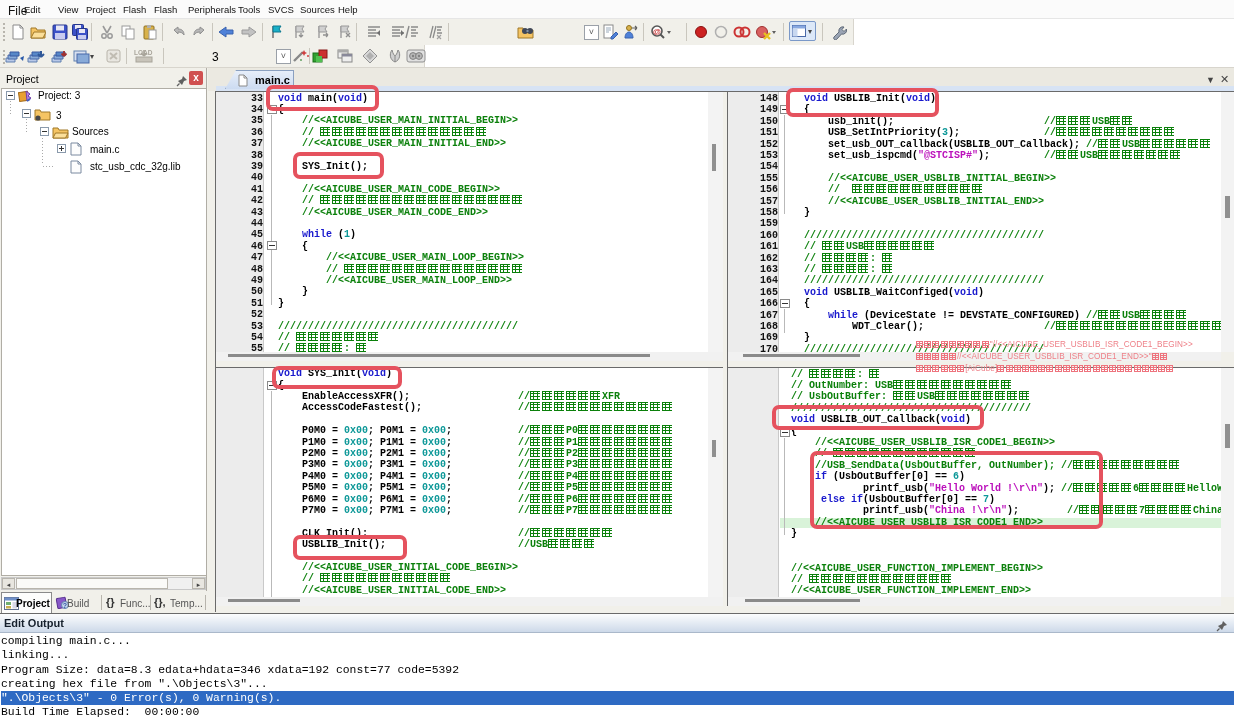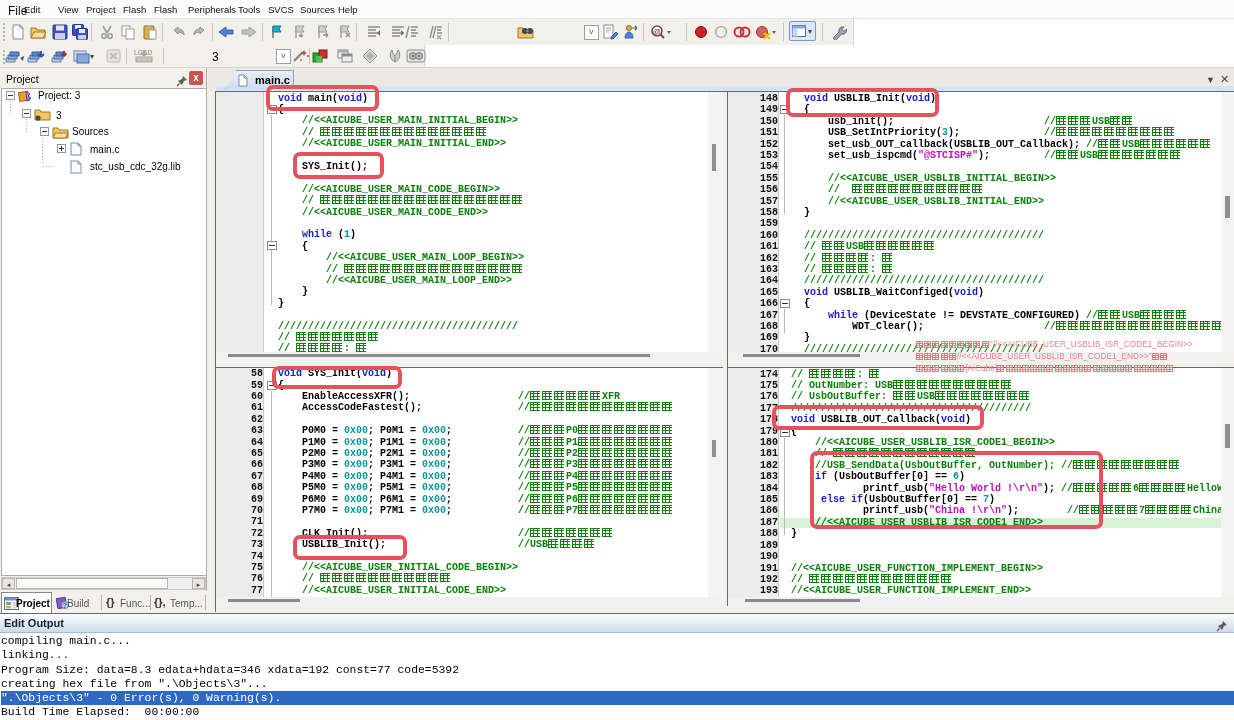"33" pre.nums { html: none -> <pre>33 34 35 36 37 38 39 40 41 42 43 44 45 46 47 48 49 50 51 52 53 54 55</pre> }
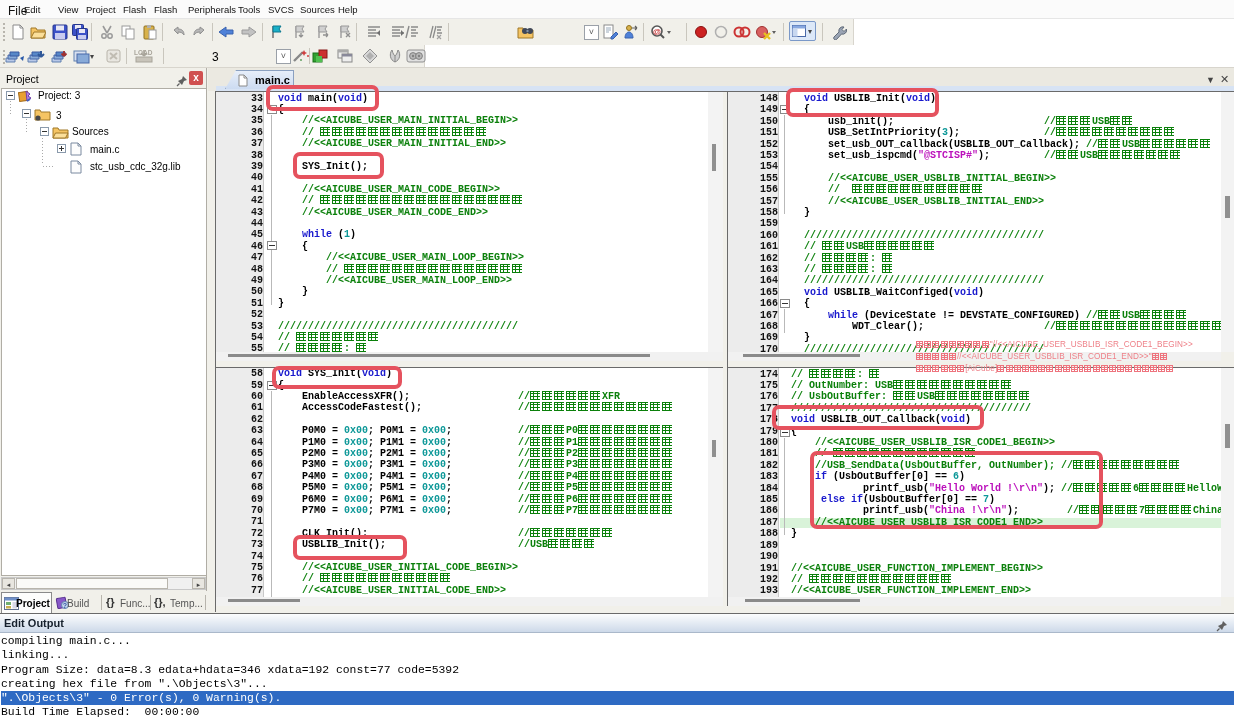"58" pre.nums { html: <pre>58 59 60 61 62 63 64 65 66 67 68 69 70 71 72 73 74 75 76 77</pre> -> none }
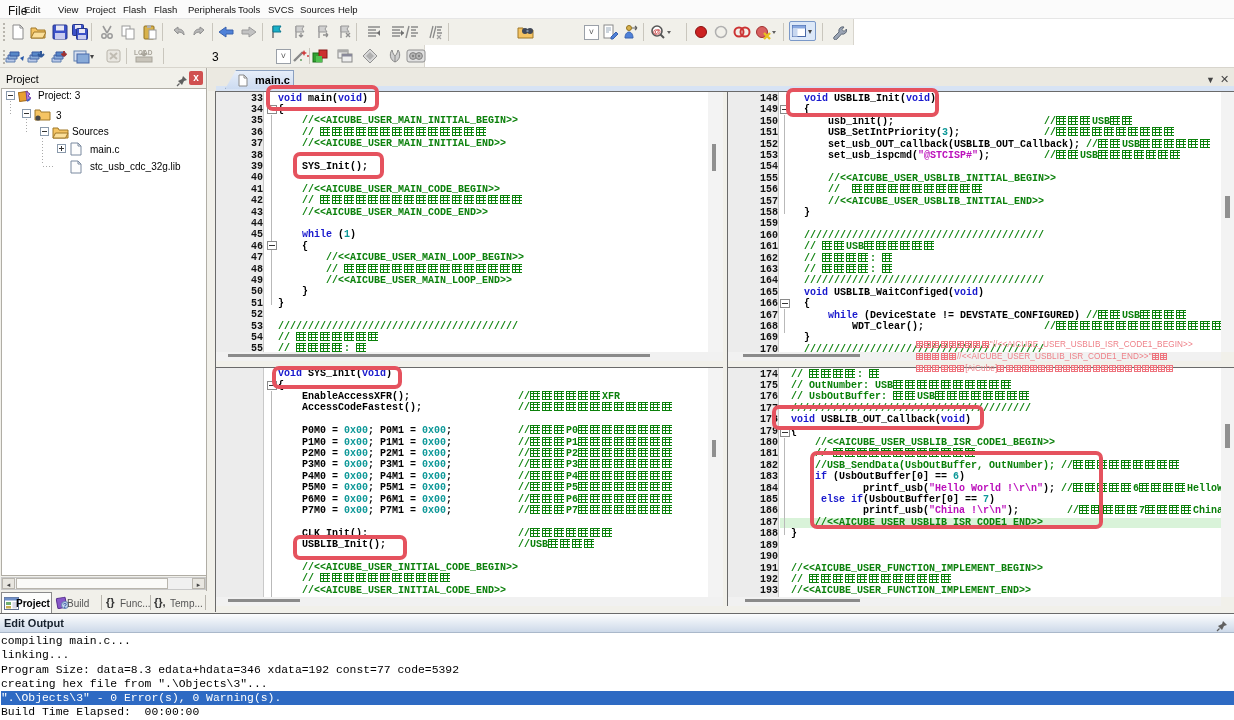"174" pre.nums { html: <pre>174 175 176 177 178 179 180 181 182 183 184 185 186 187 188 189 190 191 192 193</pre> -> none }
